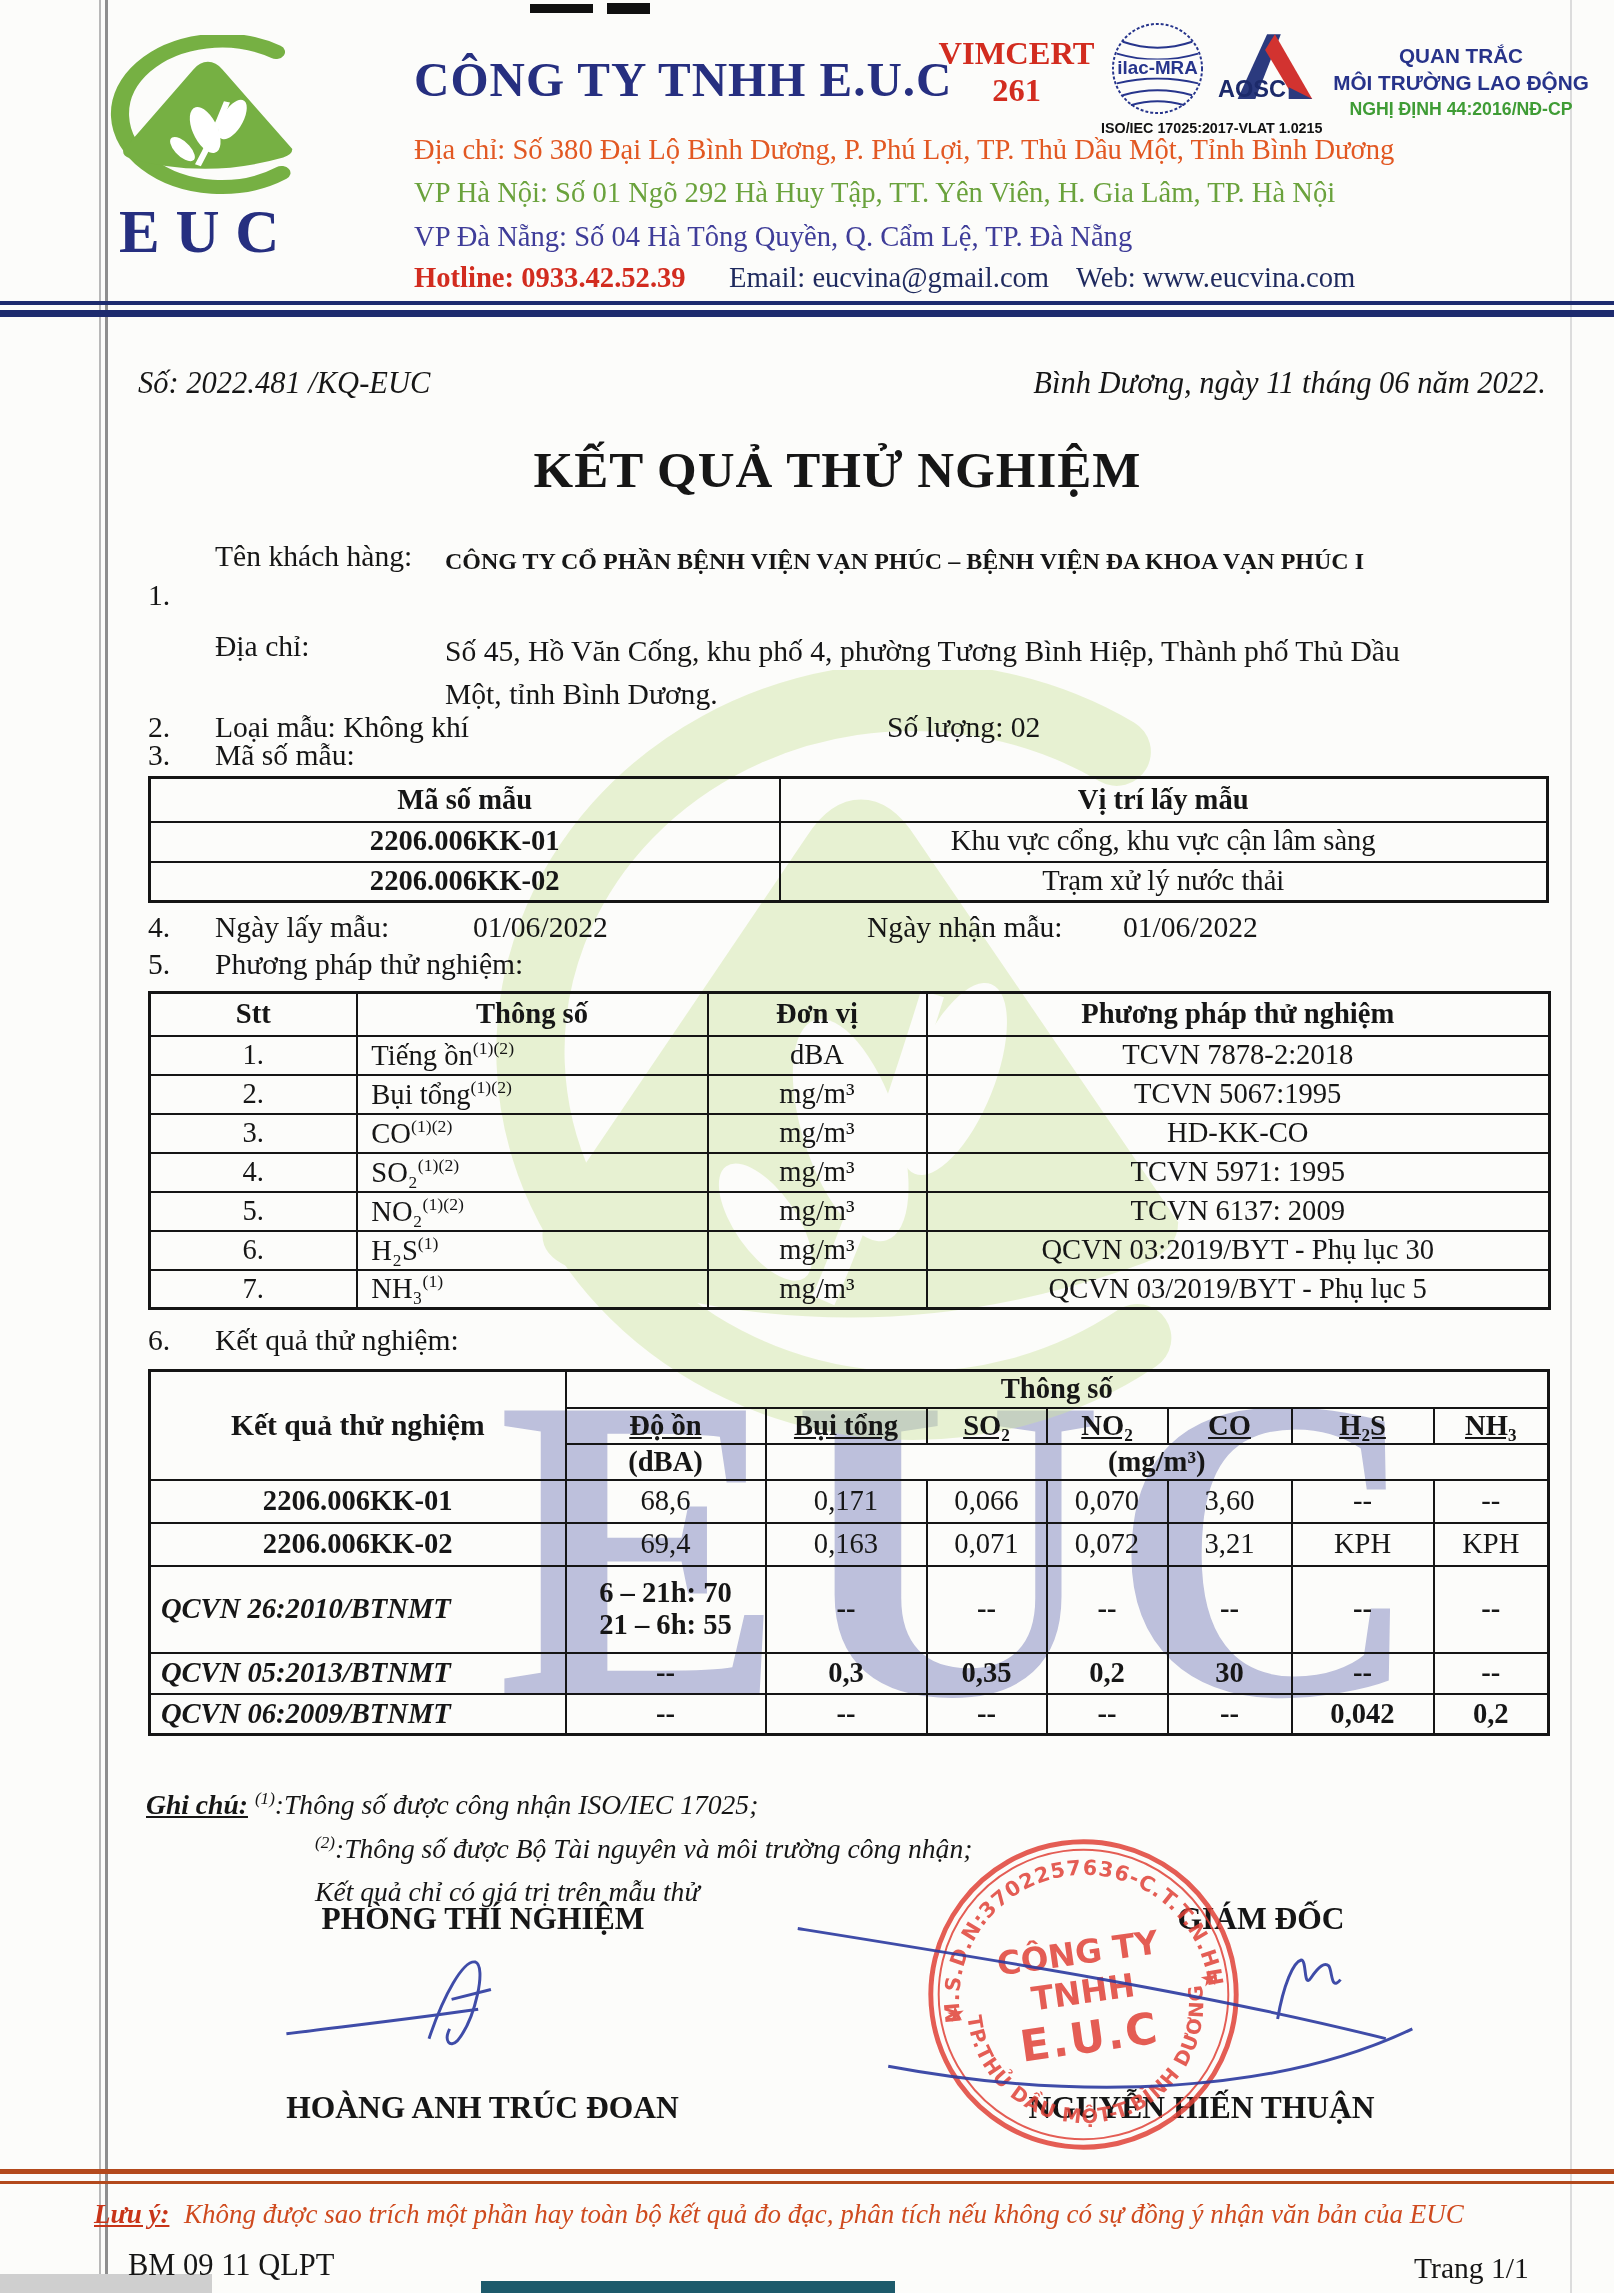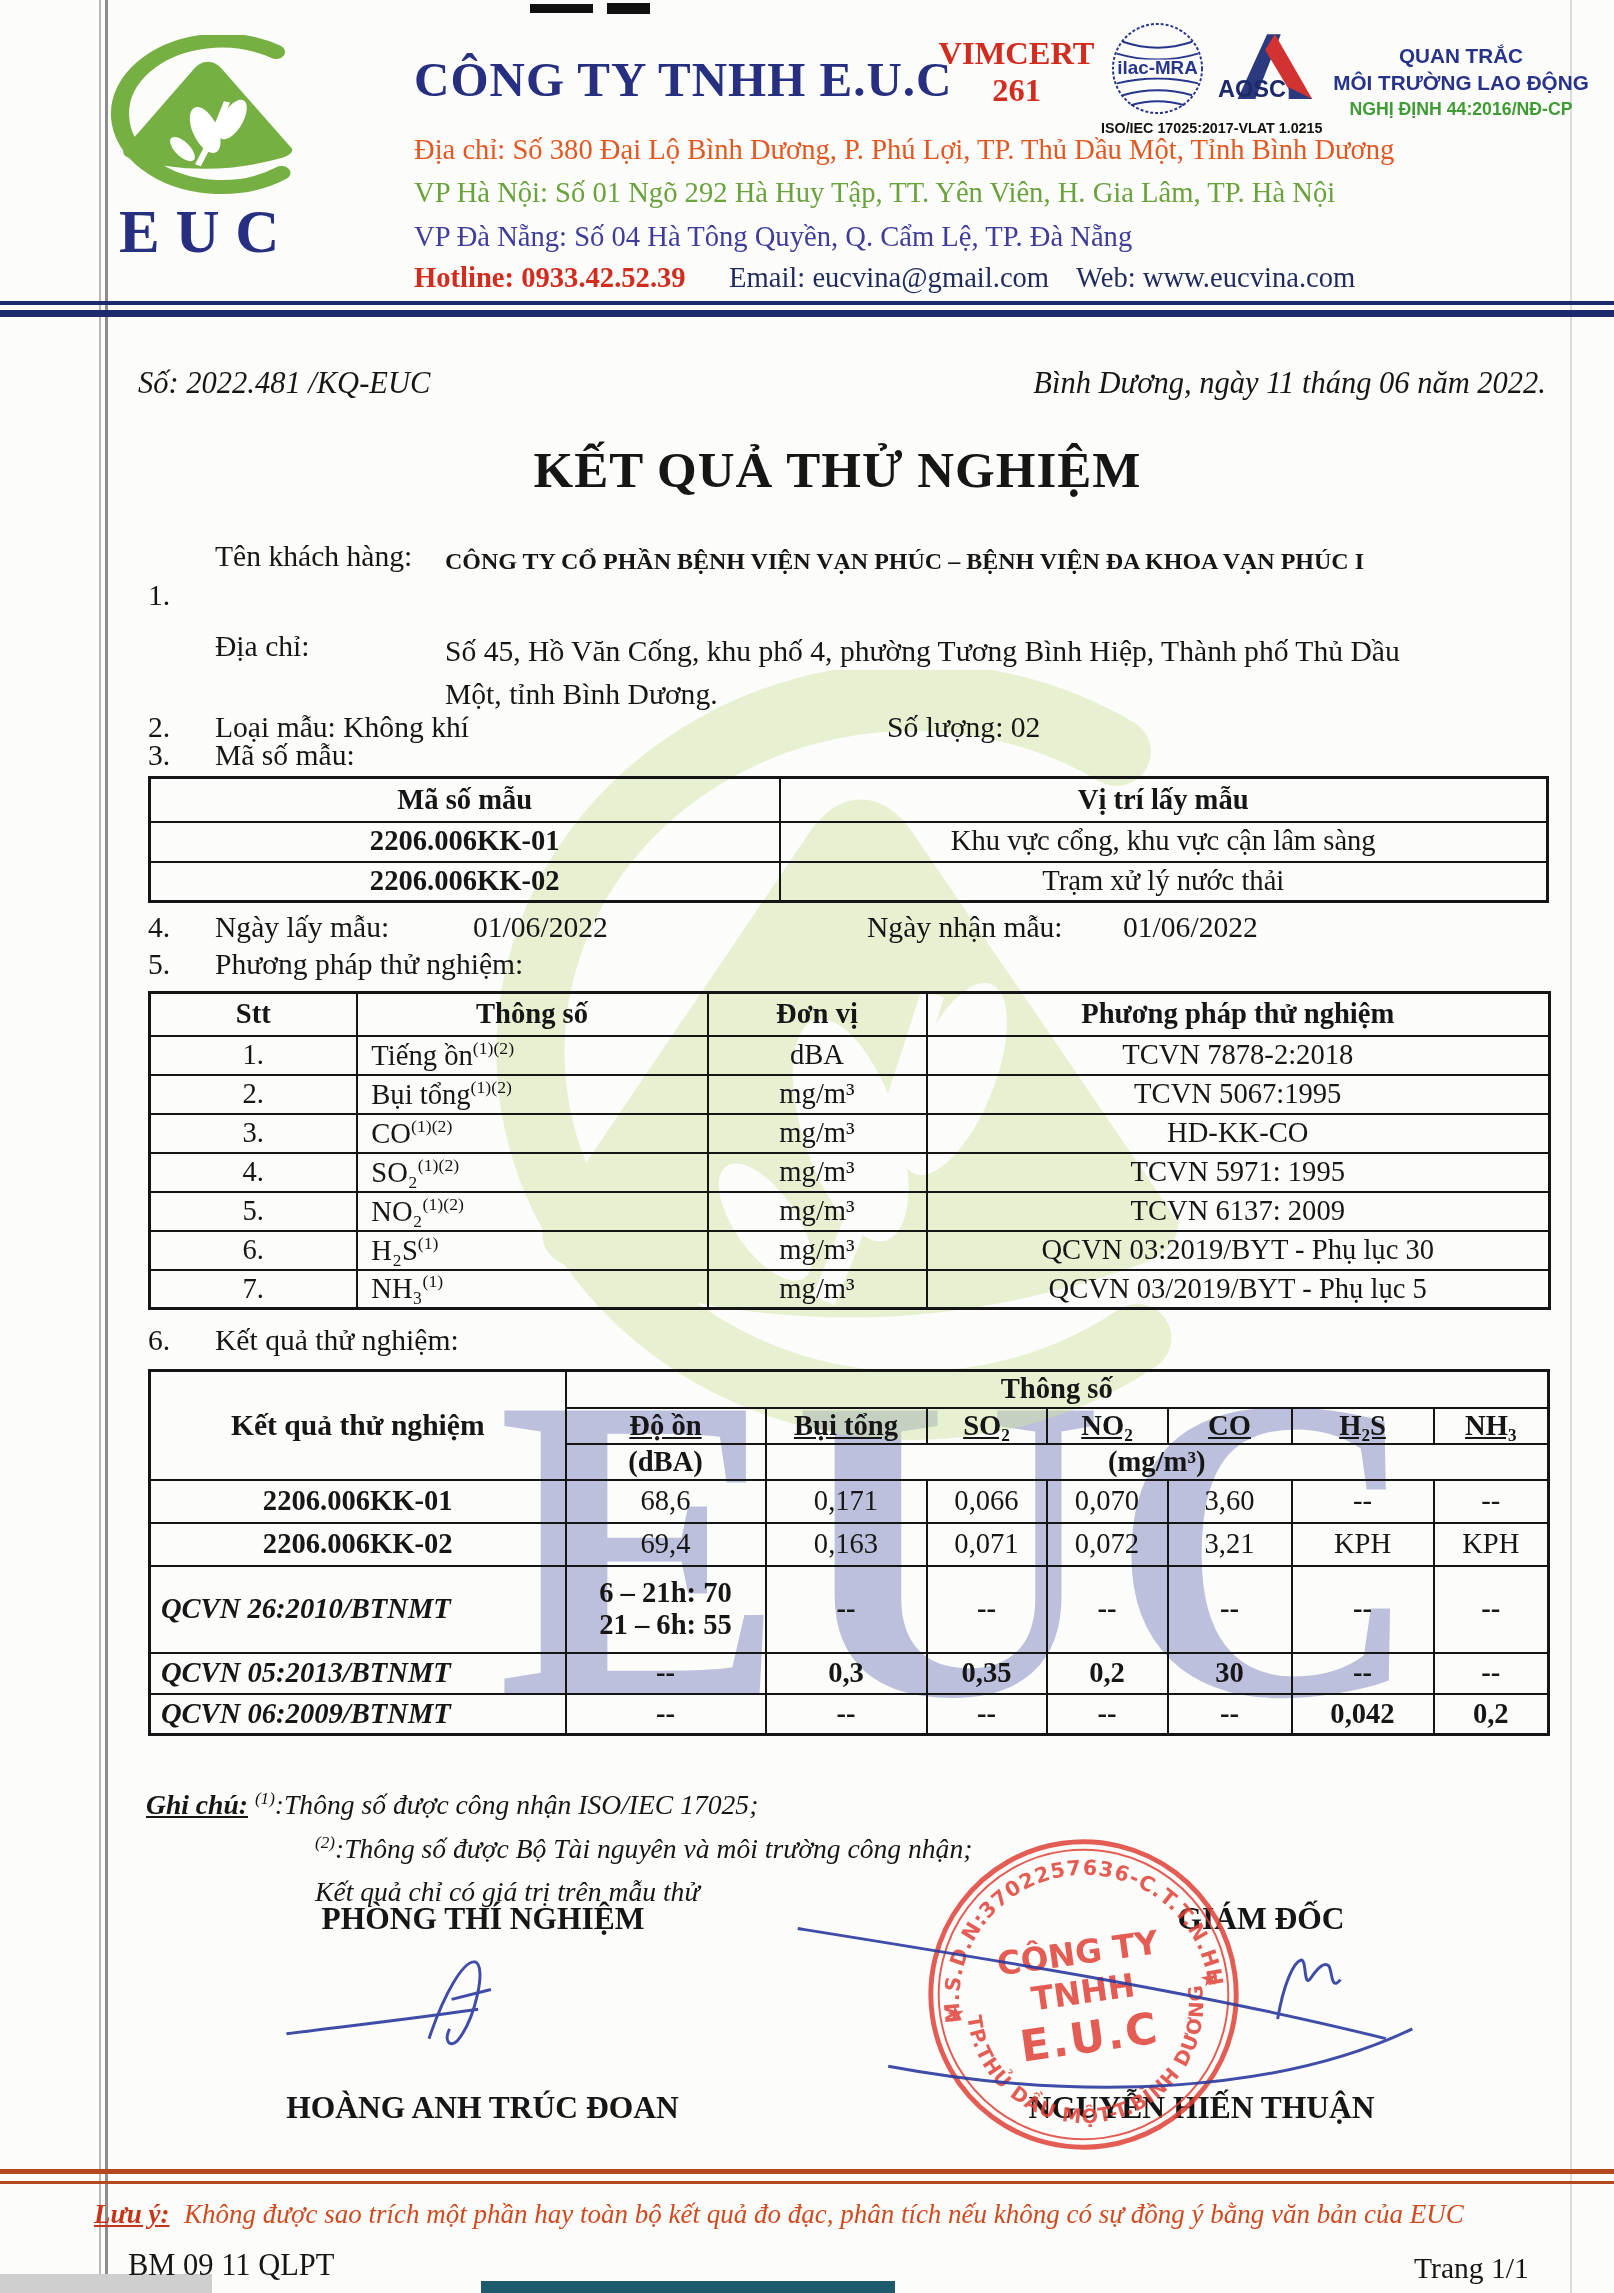"Không được sao trích một" span { text: bằng -> nhận }
